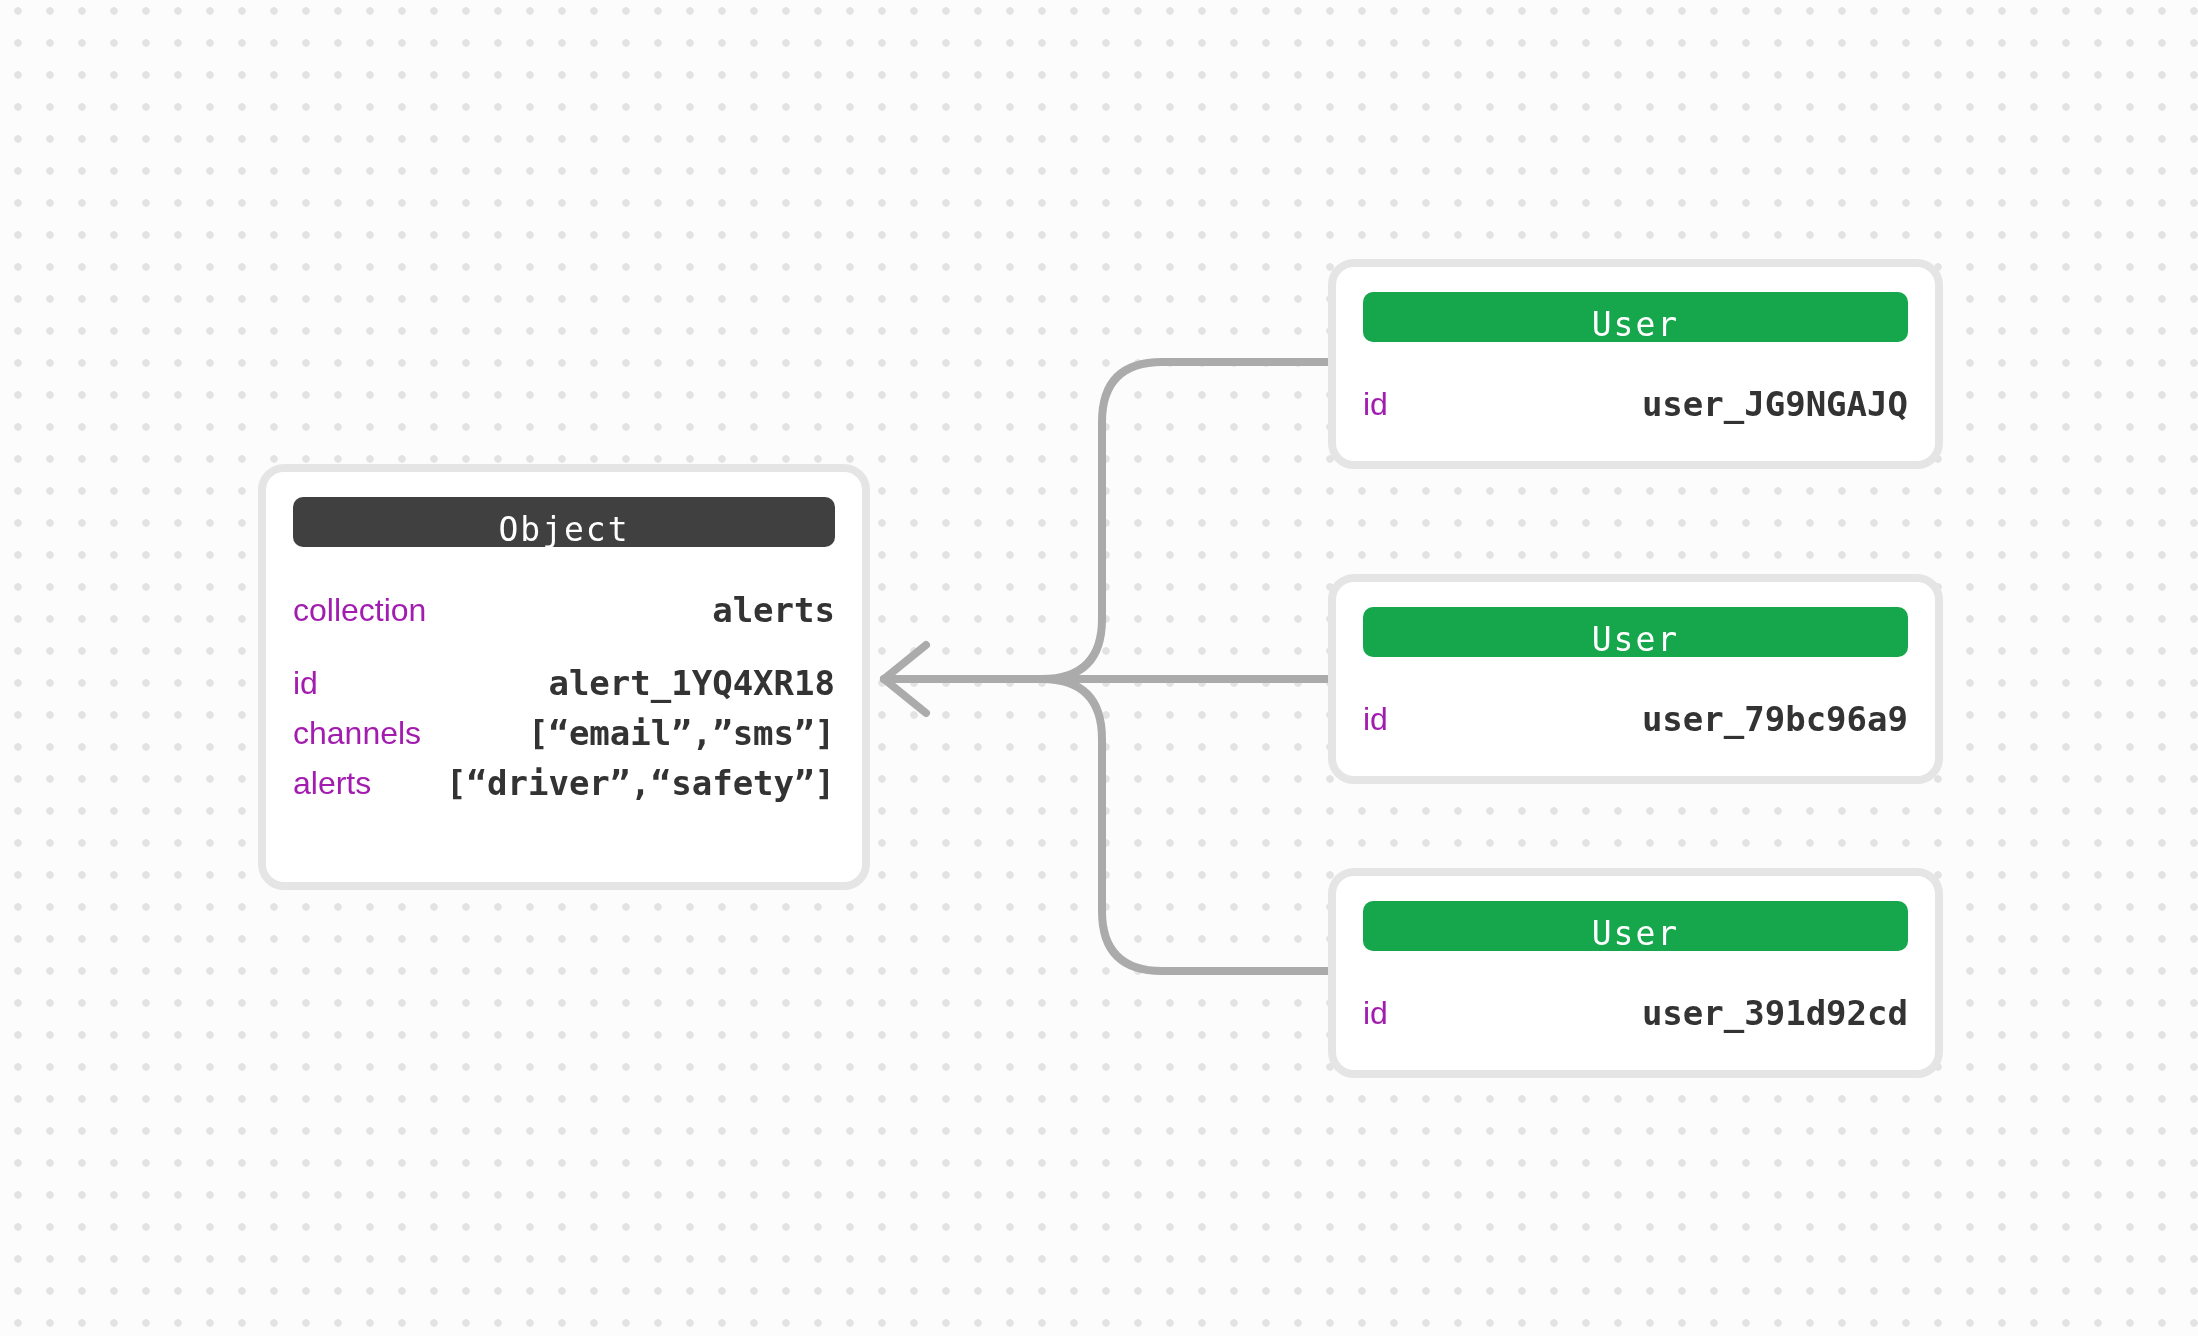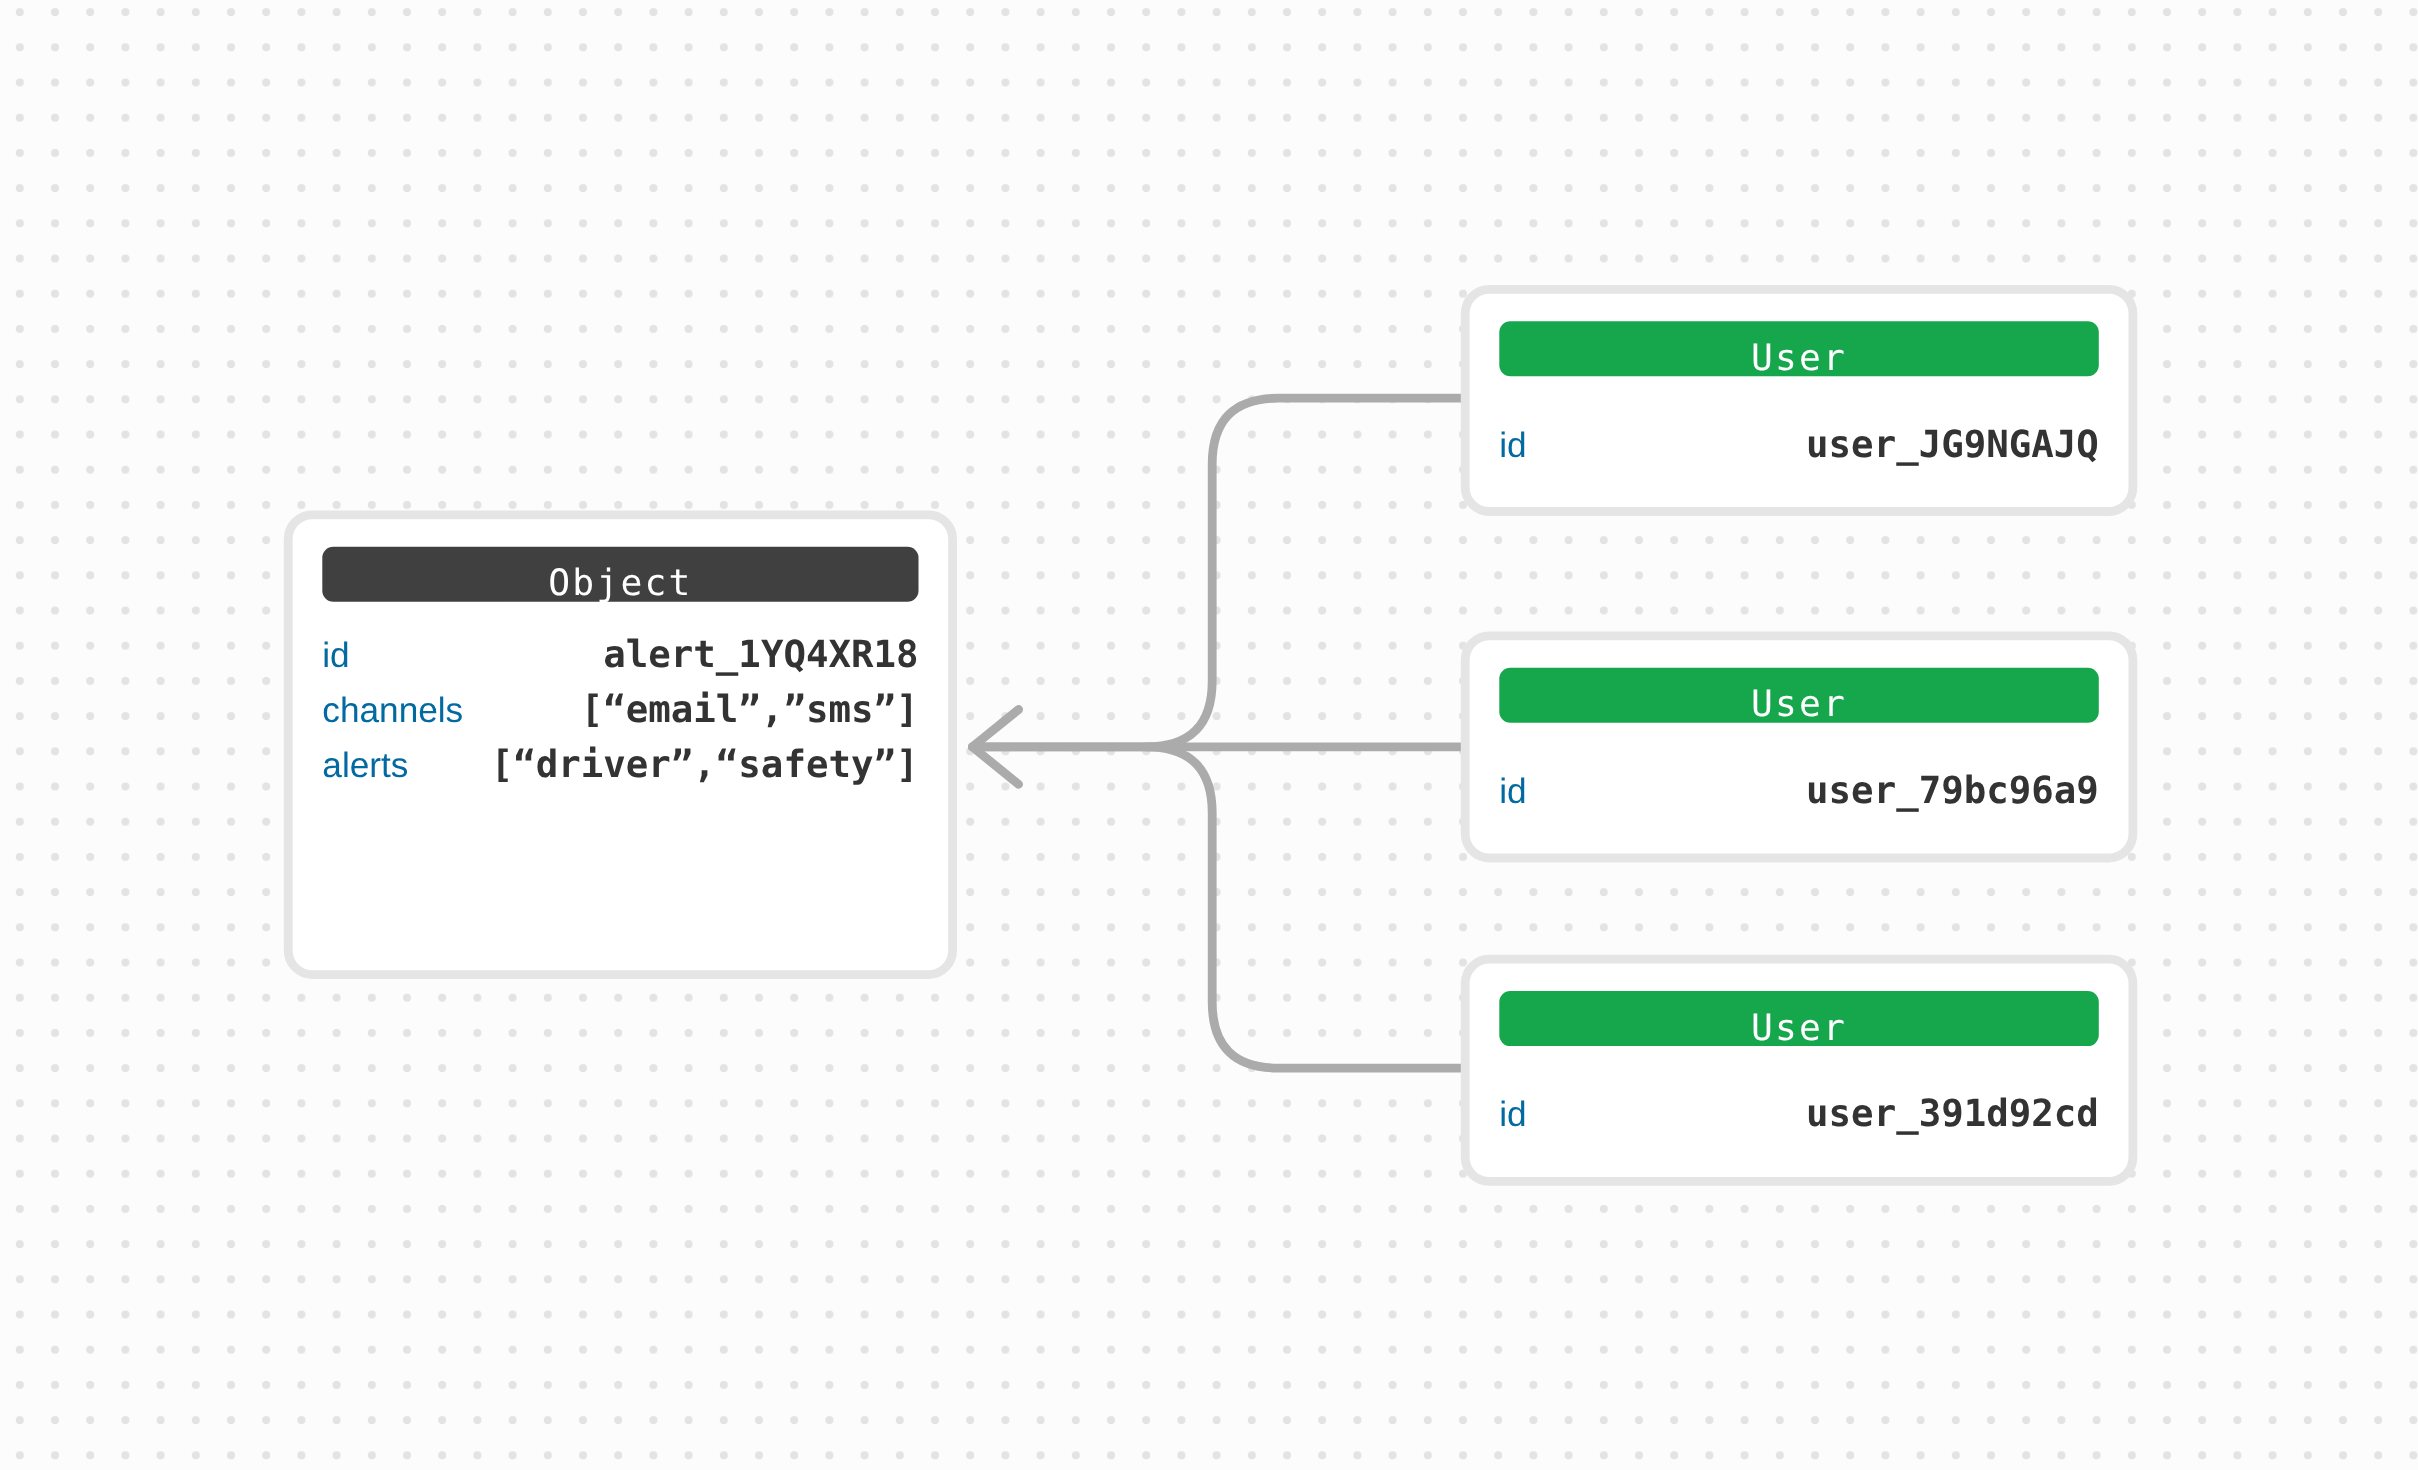"id" .row .label { color: #0369a1 -> #a21caf }
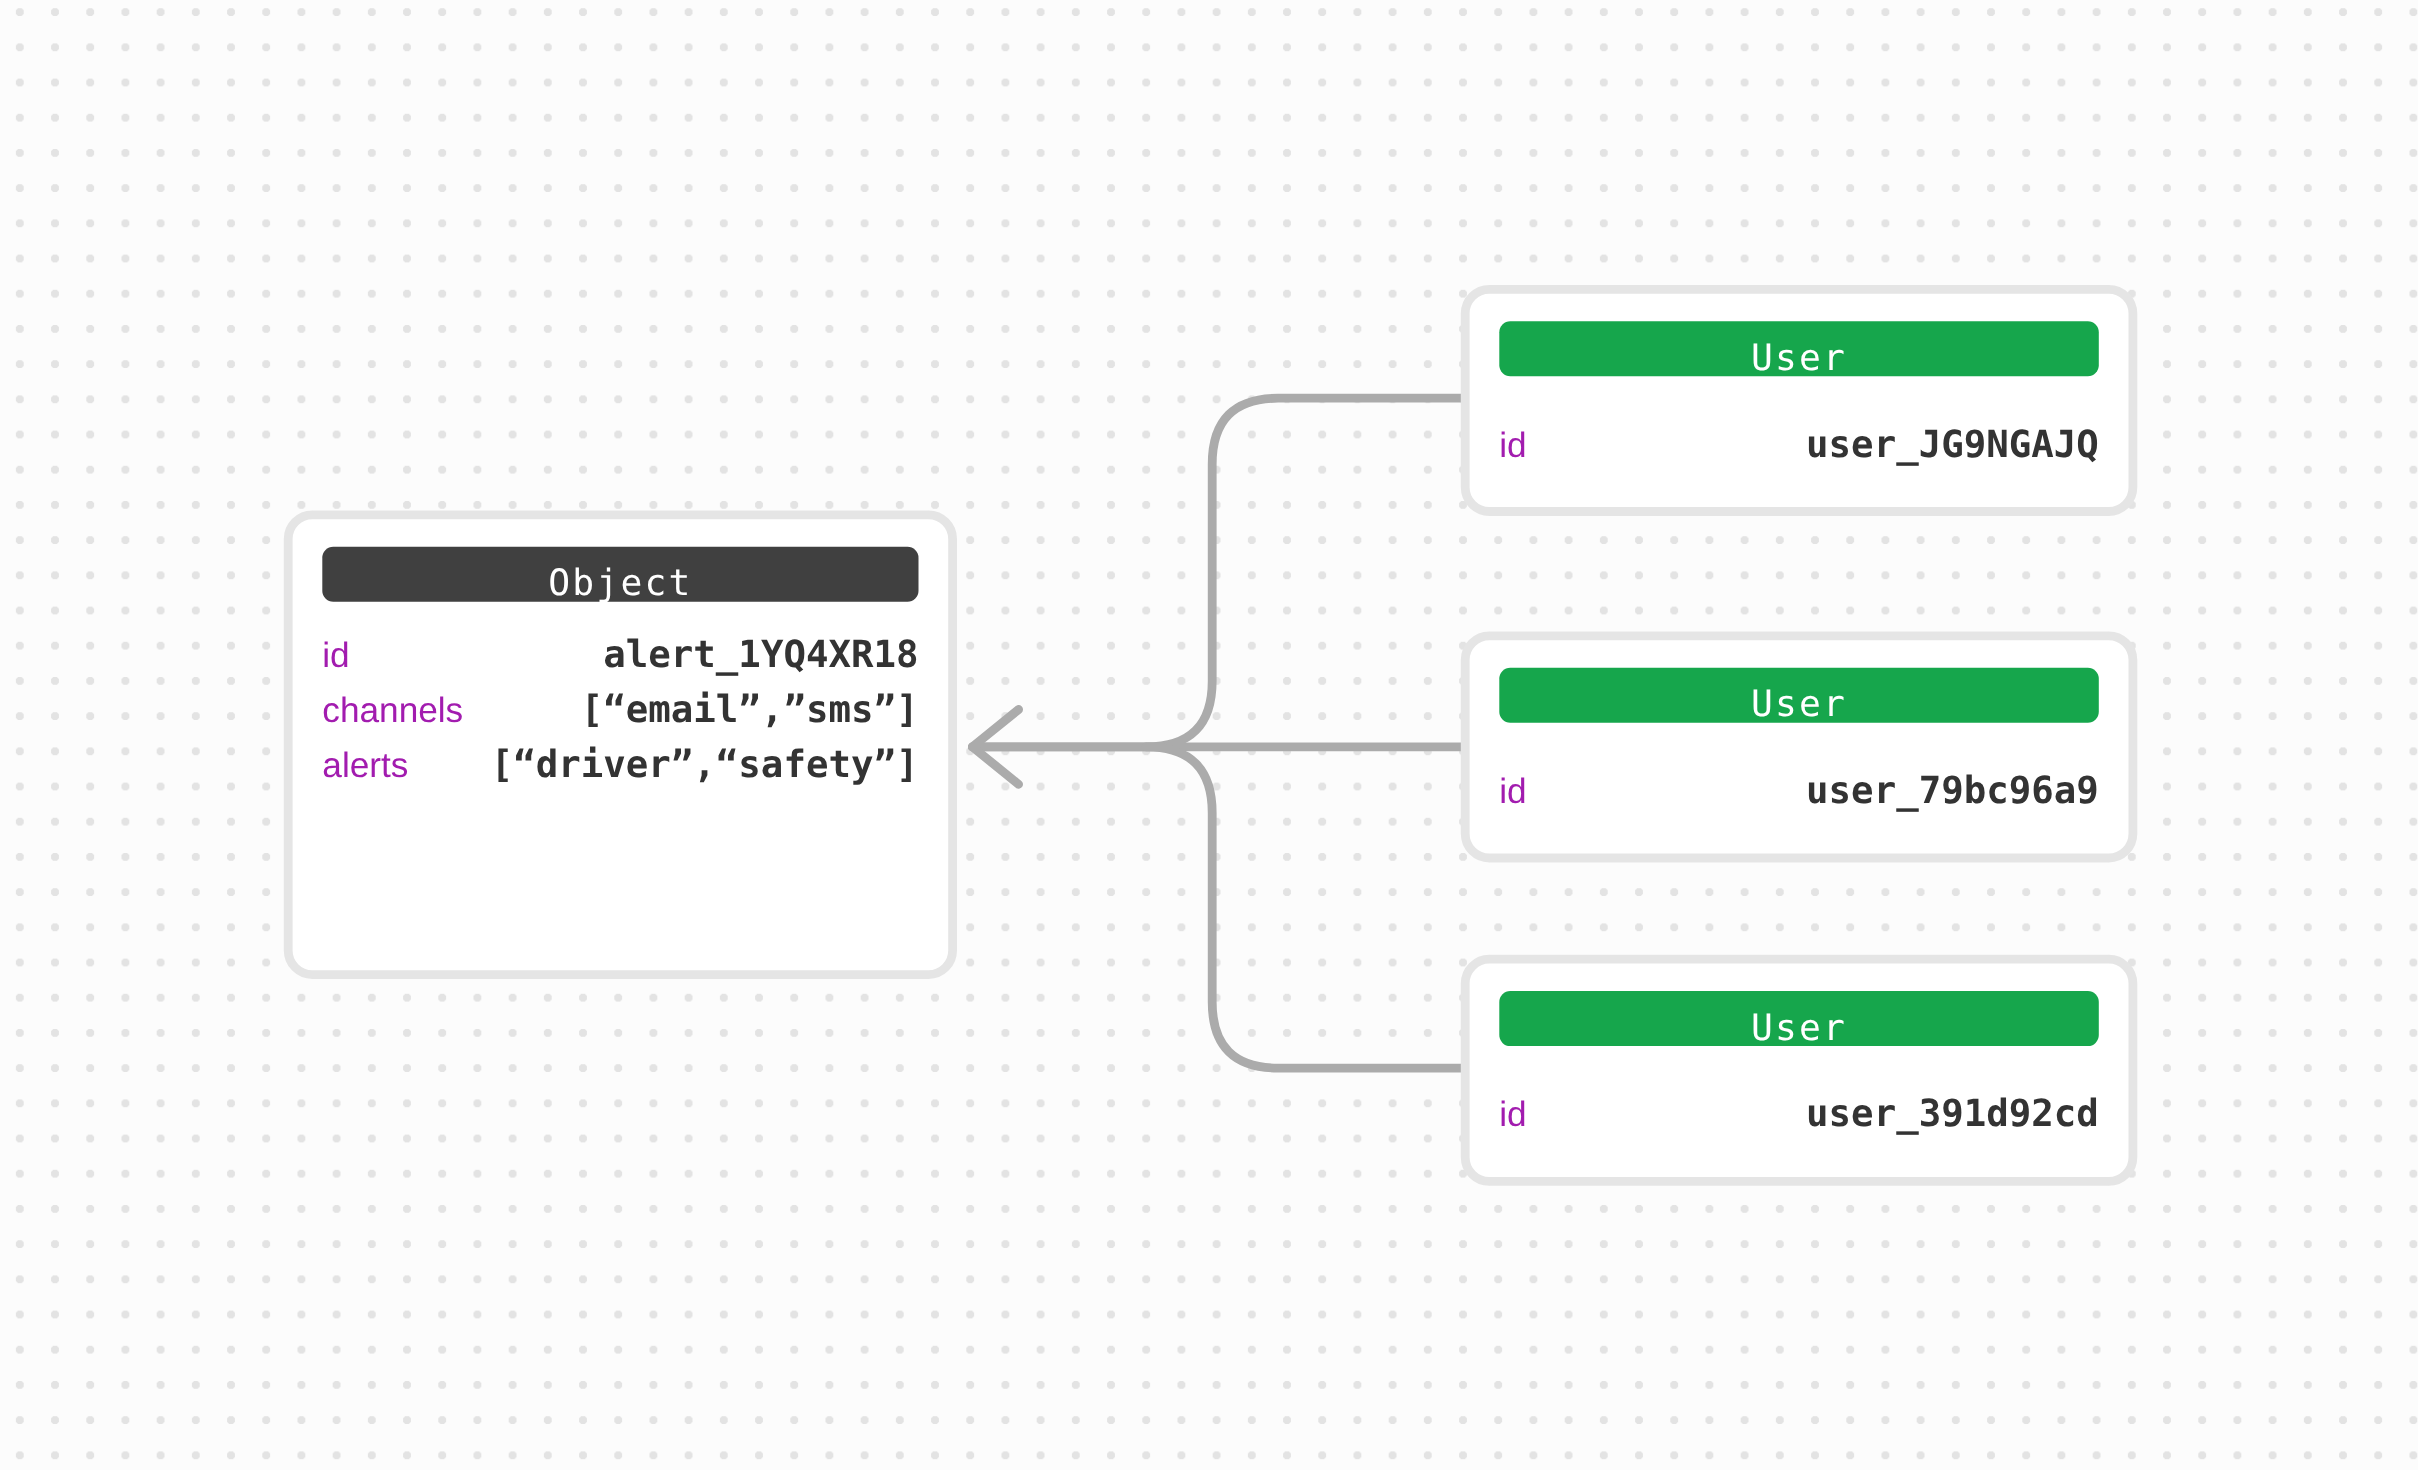"collection" div.row { html: none -> <div> <span>collection</span> <span>alerts</span> </div> }
